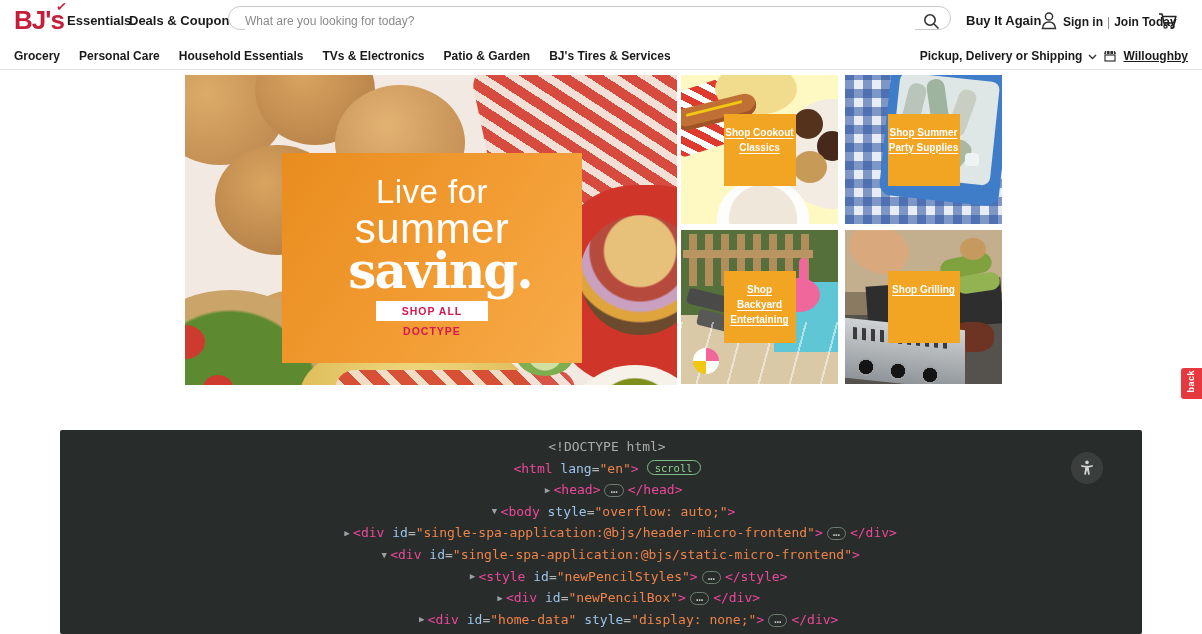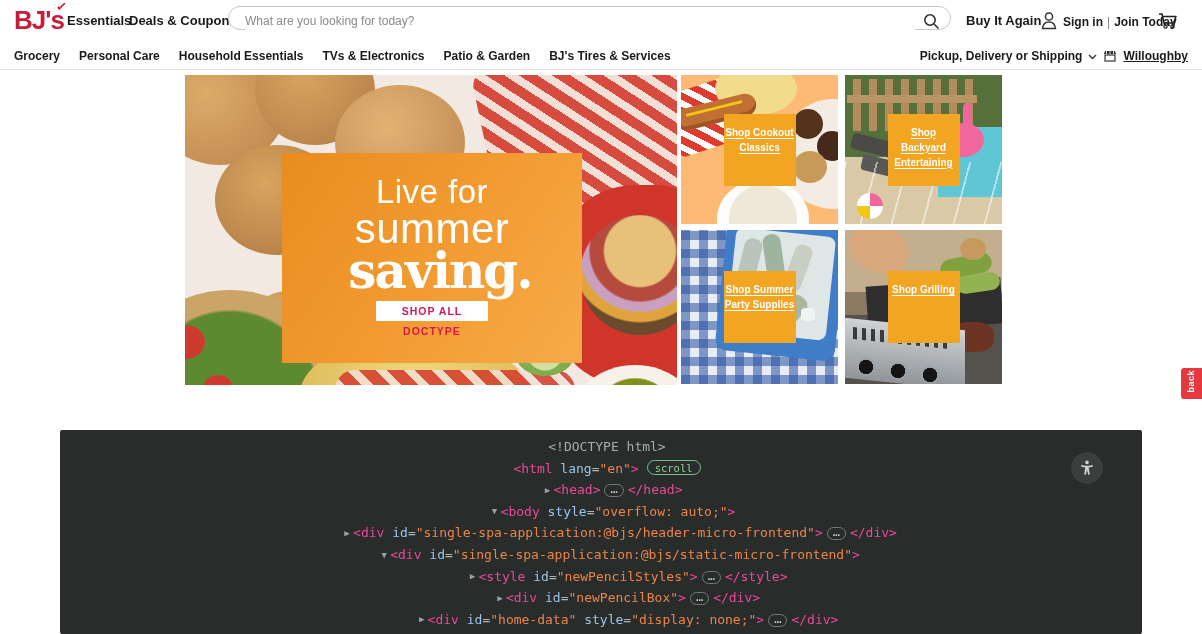"Shop Cookout Classics" .t1 { background: #fdba74 -> #fef9c3 }
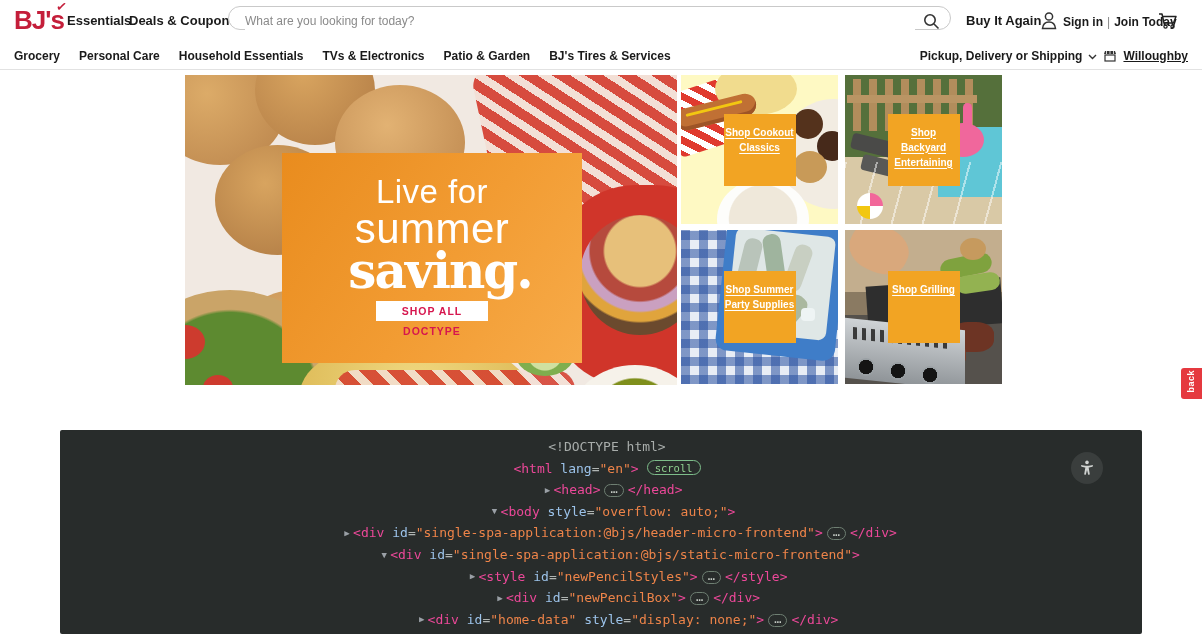"Shop Backyard Entertaining" div.tile { order: before "Shop Summer Party Supplies" -> after "Shop Summer Party Supplies" }
